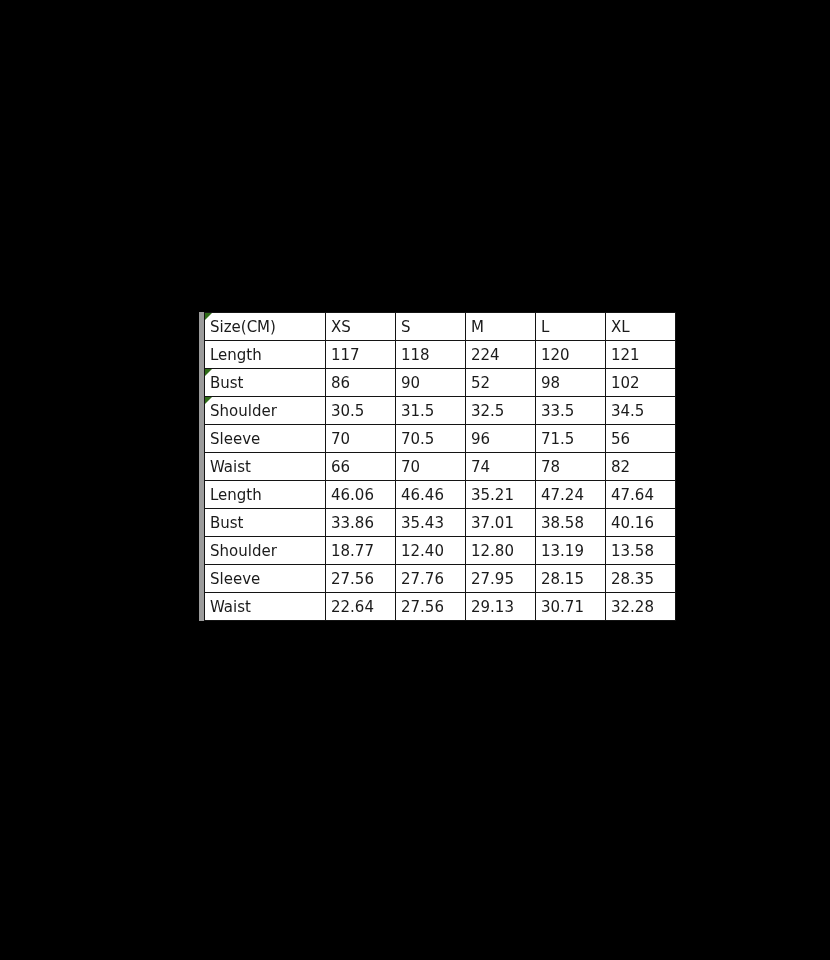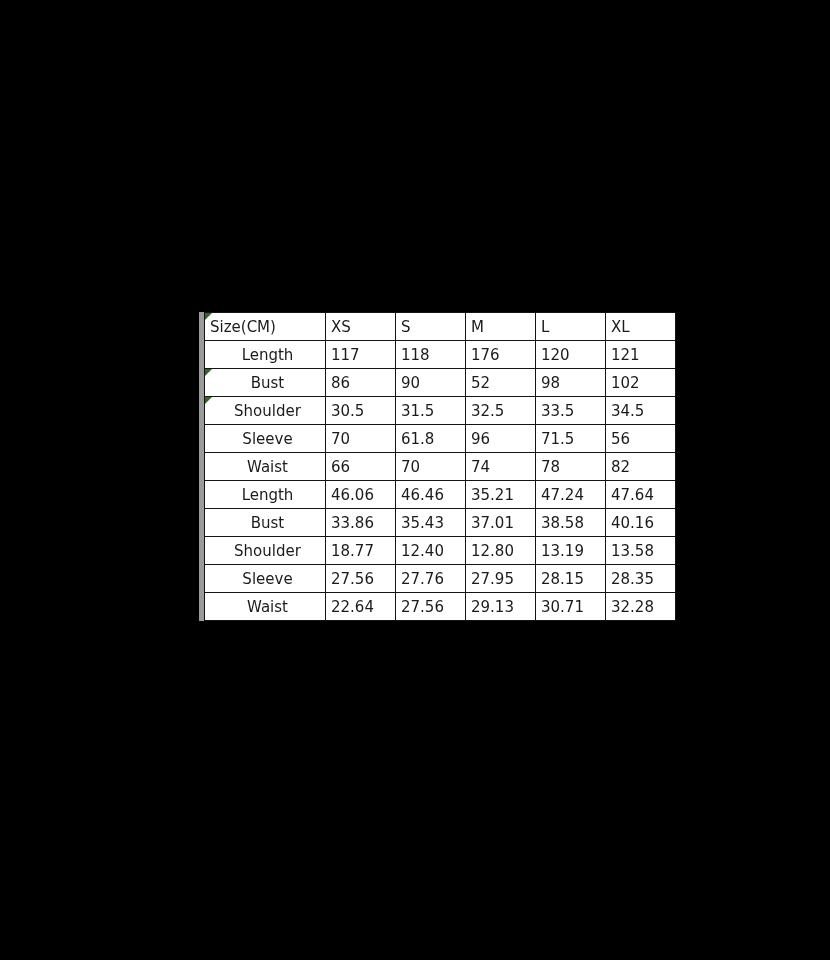"Length" td.rowlabel { text-align: center -> none }
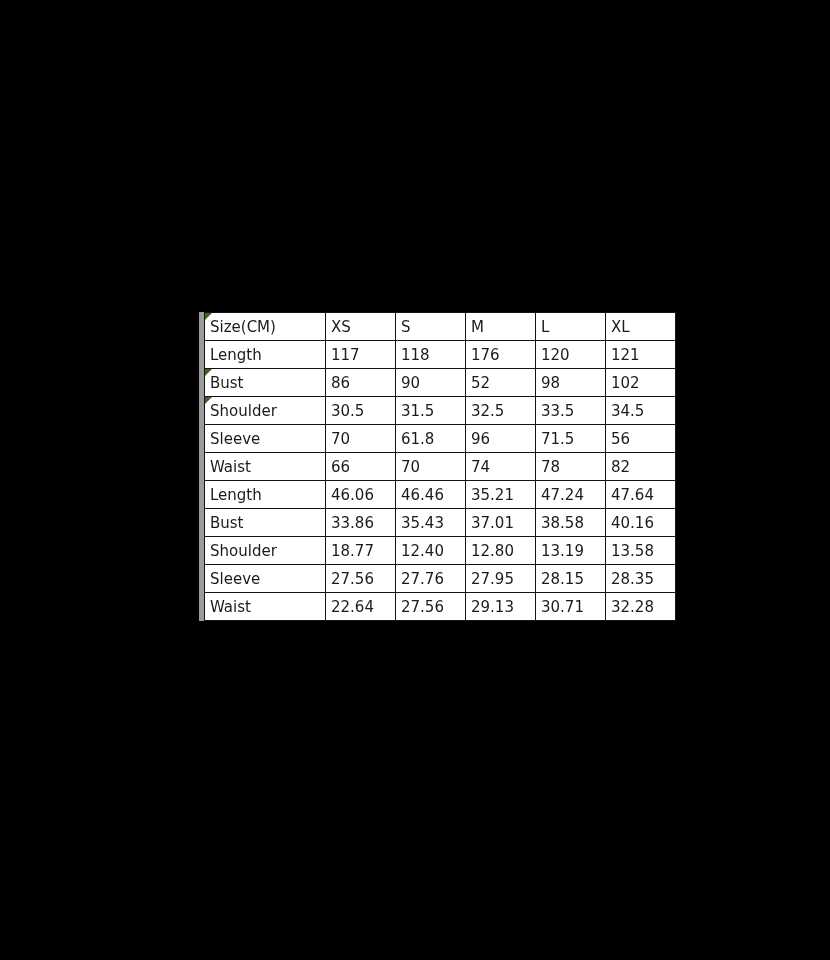"176" td { text: 176 -> 224 }
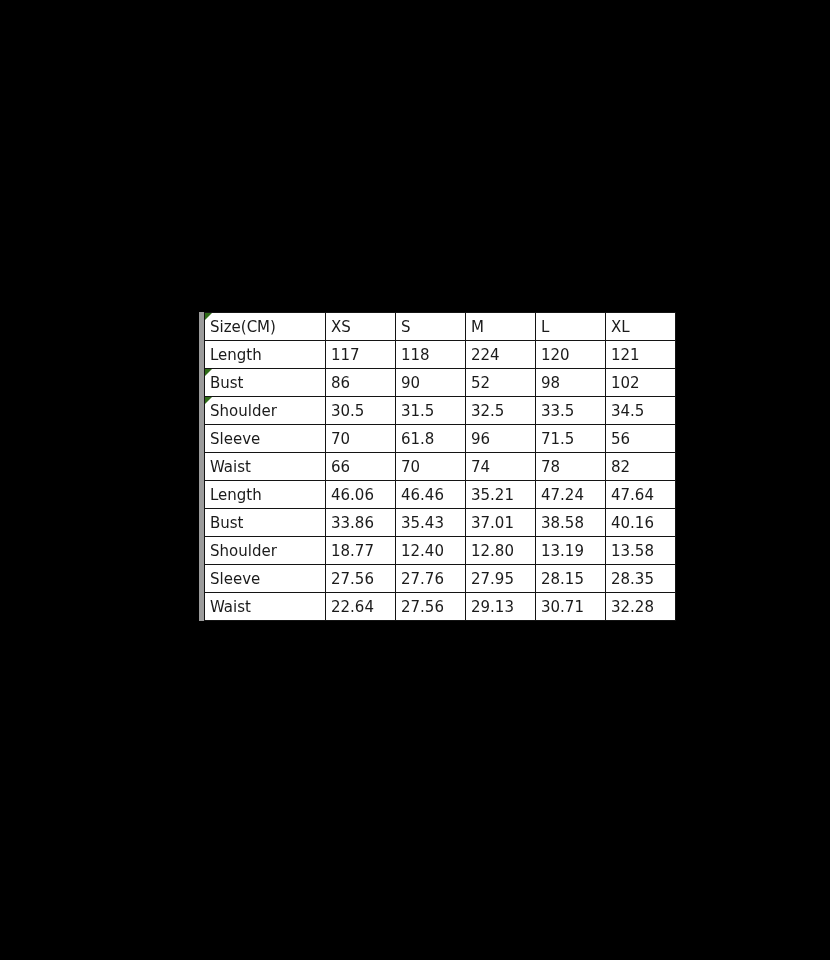"61.8" td { text: 61.8 -> 70.5 }
